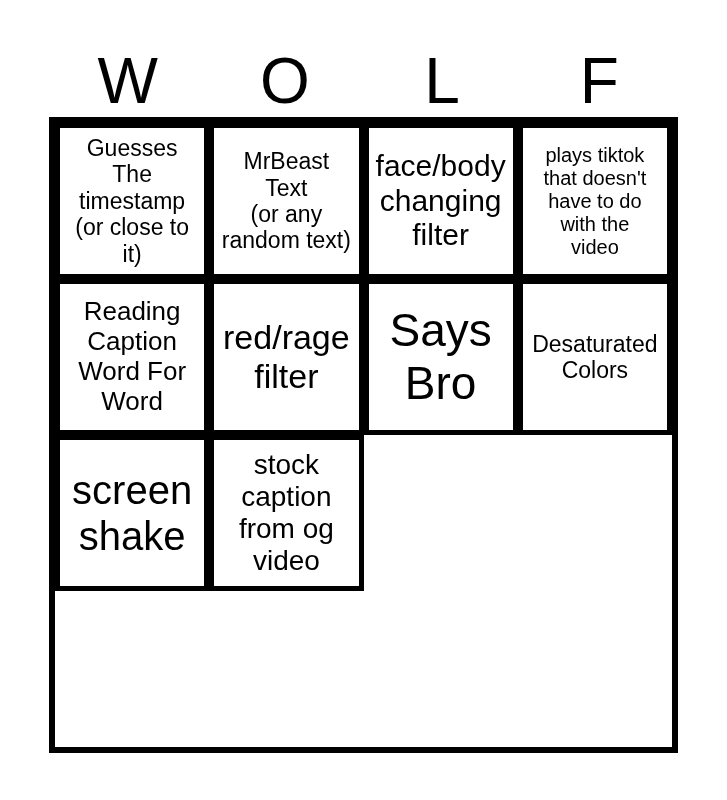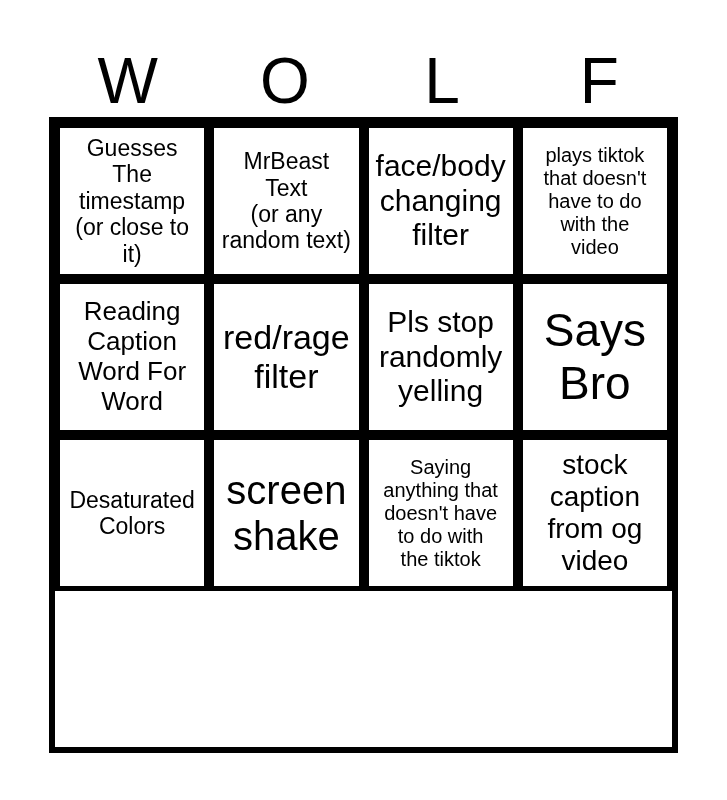"Pls stop" div.cell { html: <div>Pls stop randomly yelling</div> -> none }
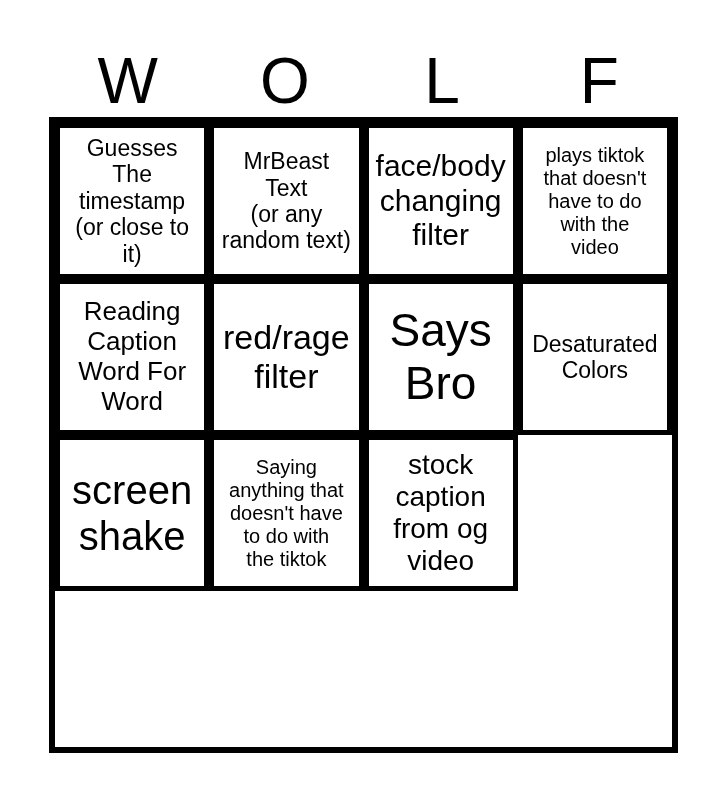"Saying" div.cell { html: <div>Saying anything that doesn't have to do with the tiktok</div> -> none }
